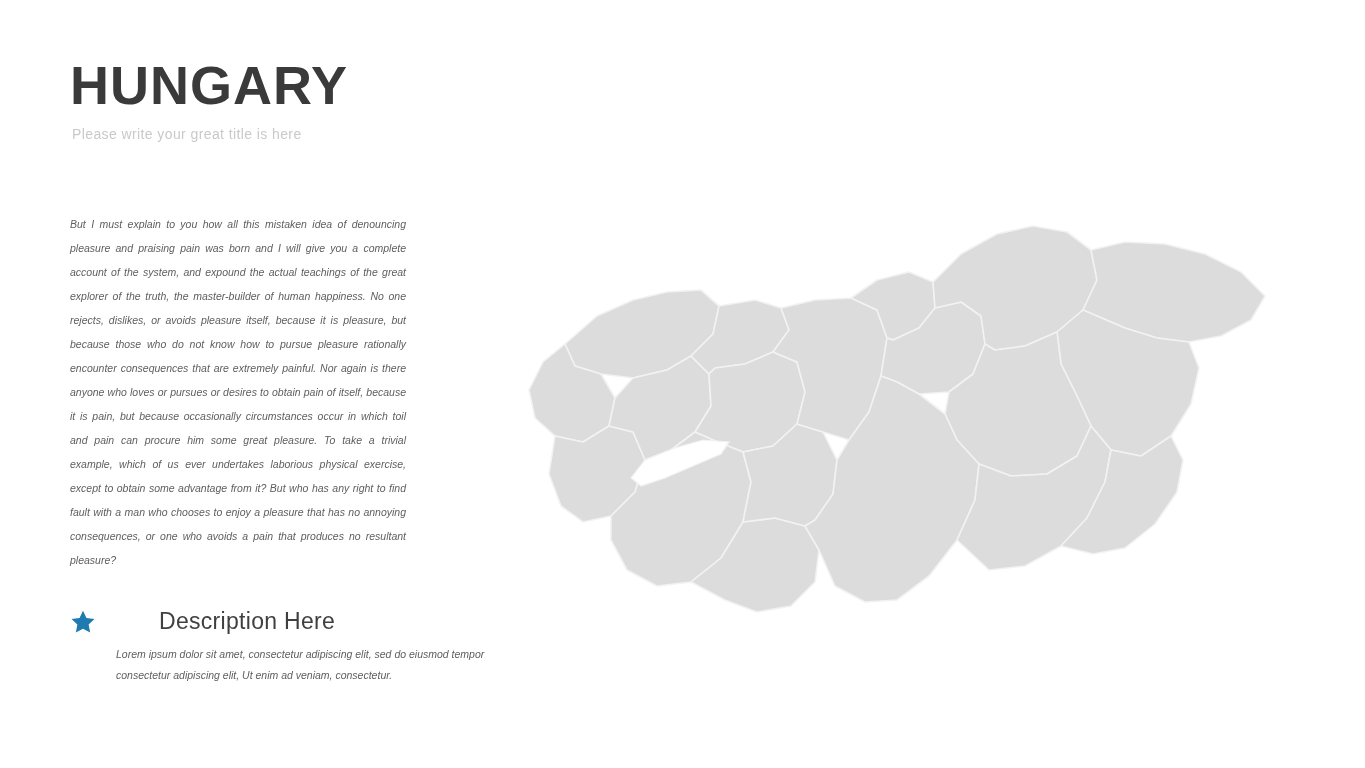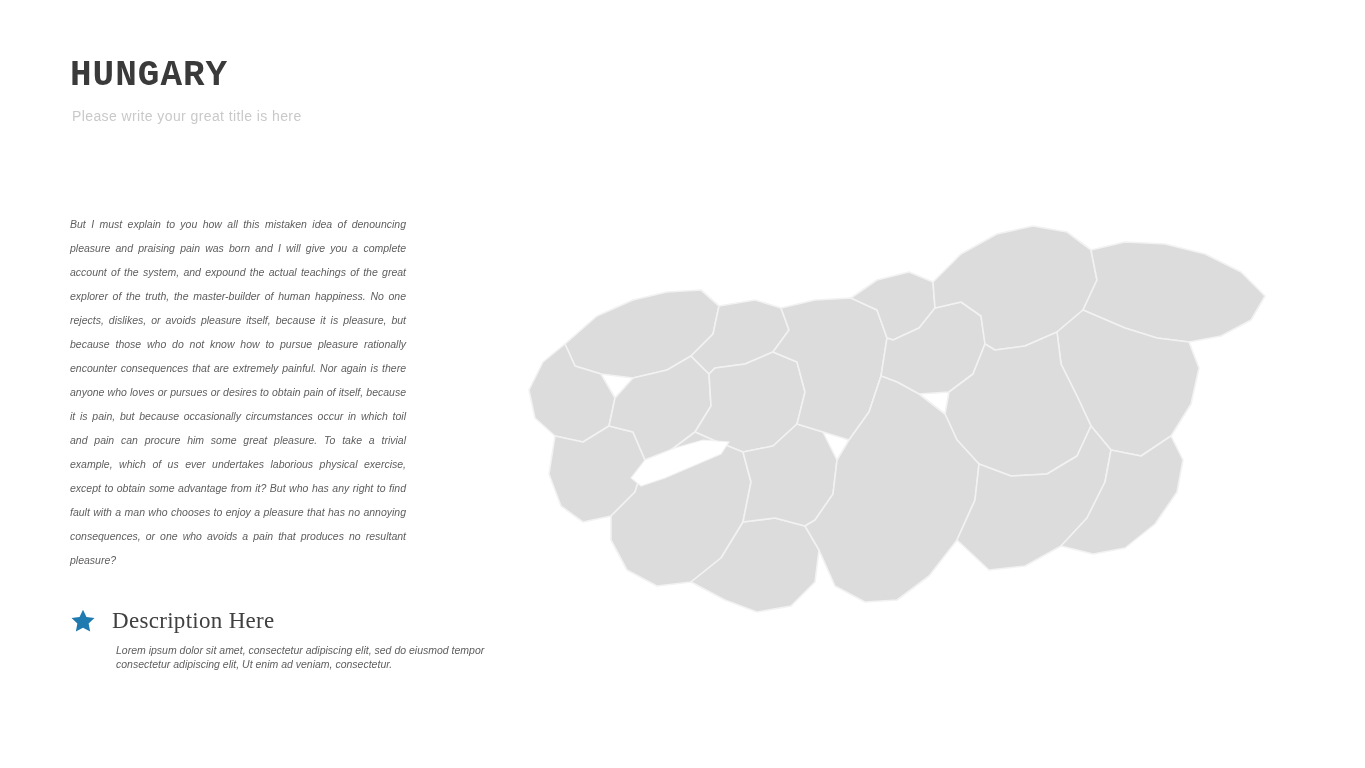"HUNGARY" .title { font-family: Liberation Mono, monospace -> Liberation Sans, sans-serif; font-size: 36px -> 54px }
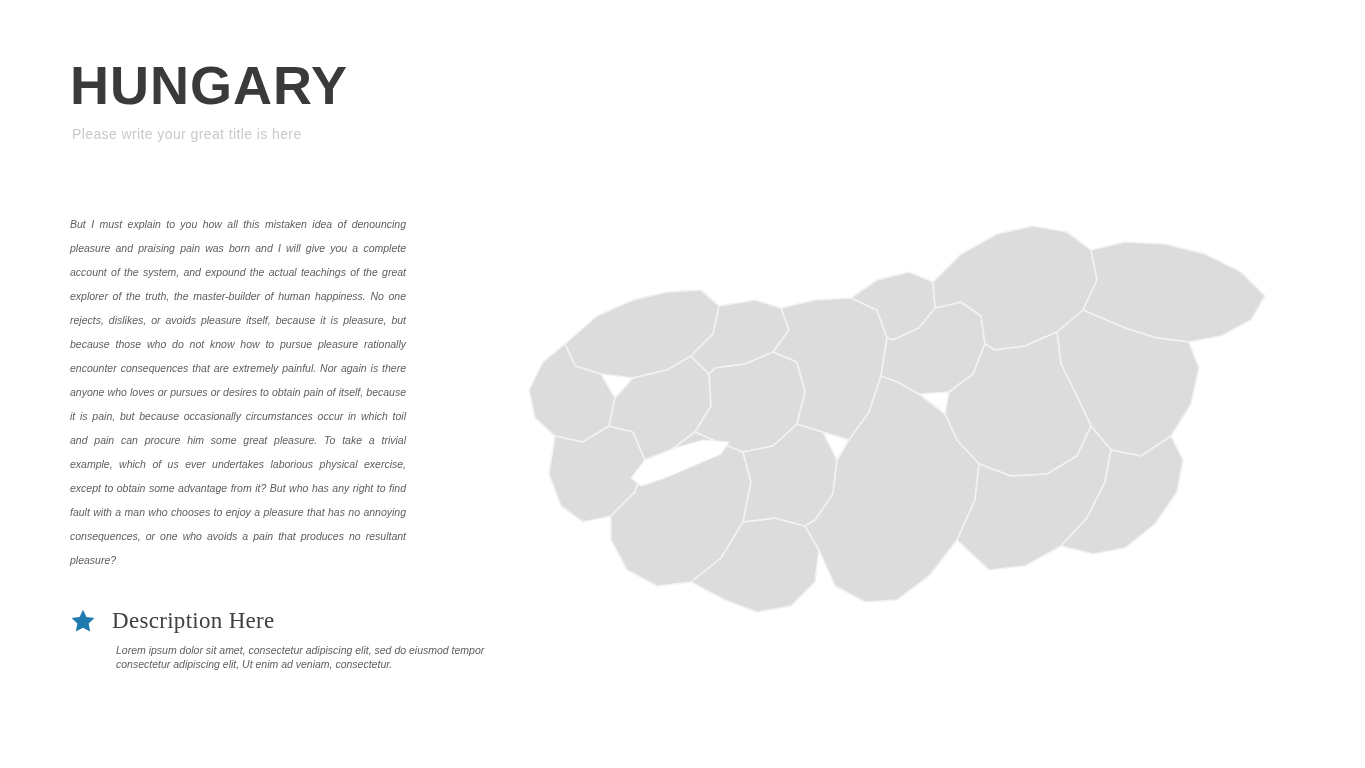"Description Here" .desc-title { font-family: Liberation Serif, serif -> Liberation Sans, sans-serif; margin-left: none -> 47px }
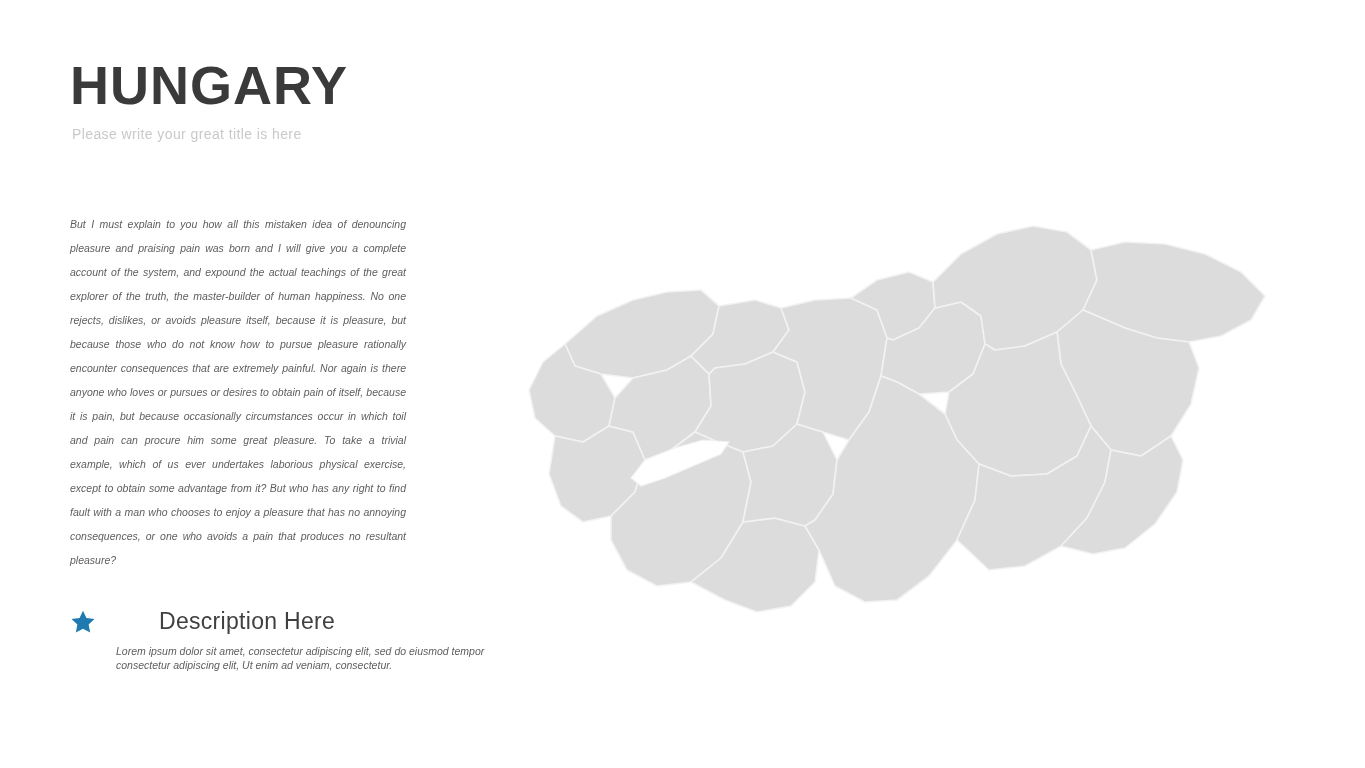"Lorem ipsum dolor sit amet," .desc-text { line-height: 14px -> 21px }
